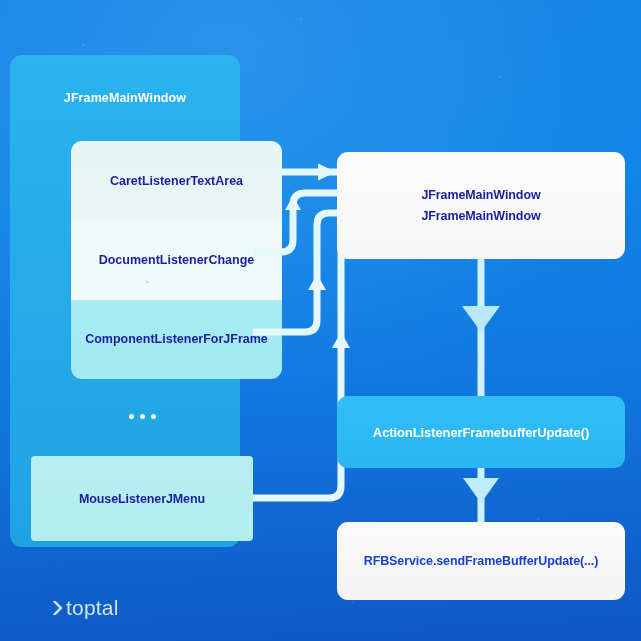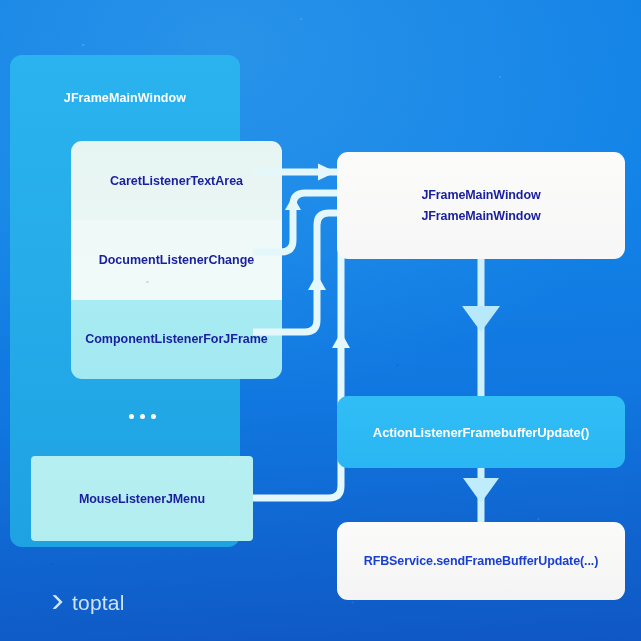"toptal" #logo { align-items: flex-start -> flex-end; gap: 6px -> none }
